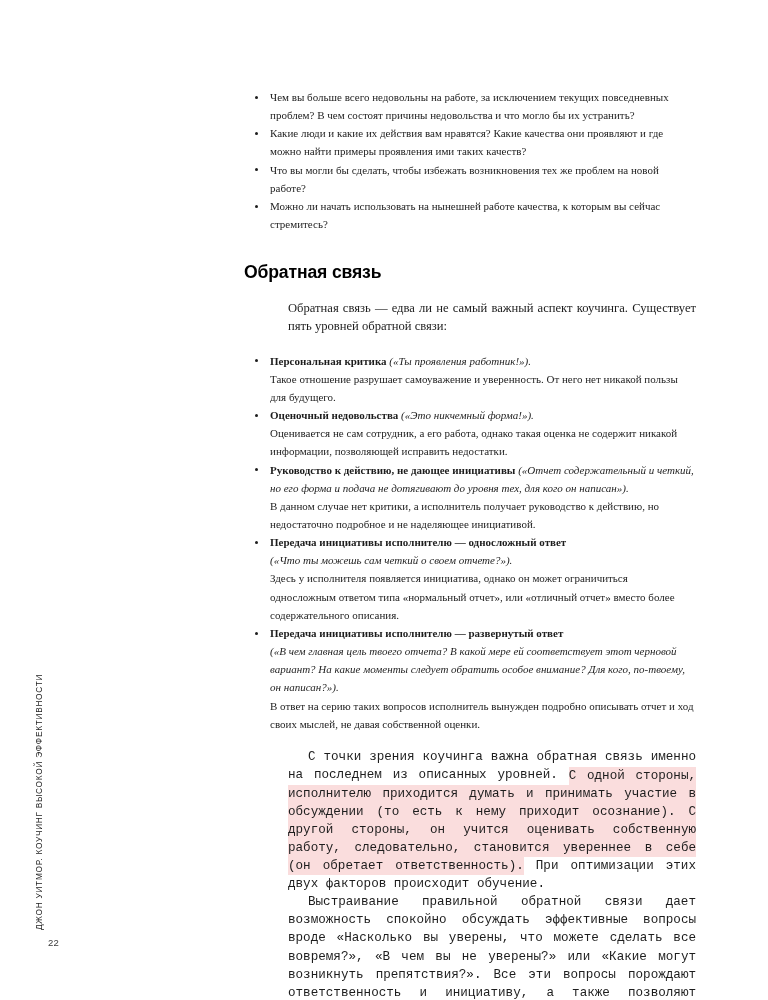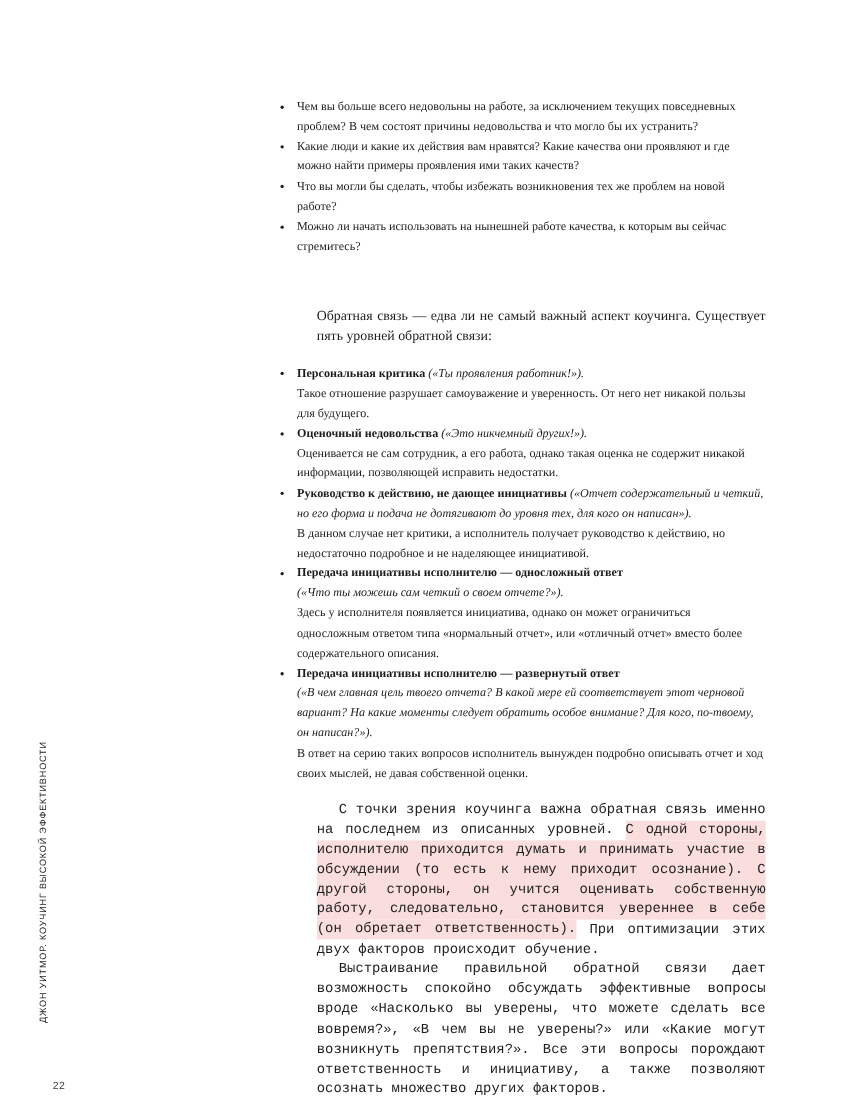"Обратная связь" h2.section-heading { html: none -> <h2>Обратная связь</h2> }
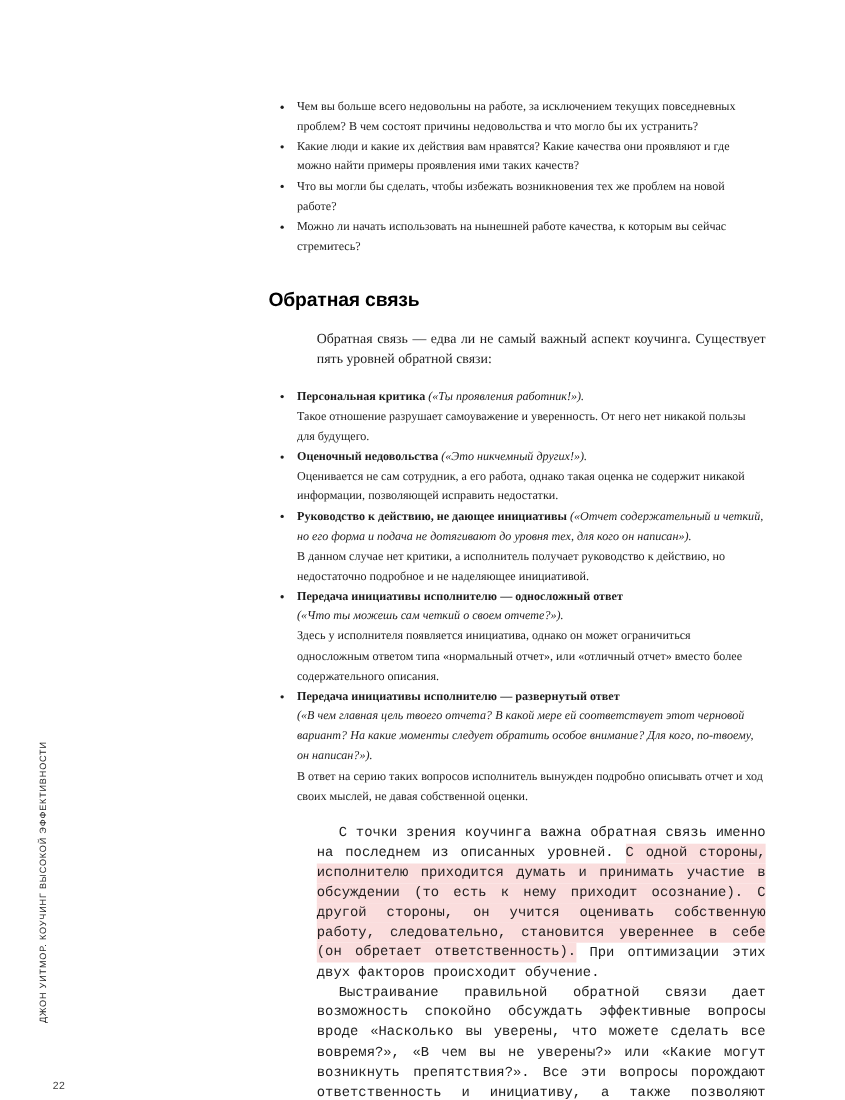"(«Это никчемный других!»)." i { text: других -> форма }
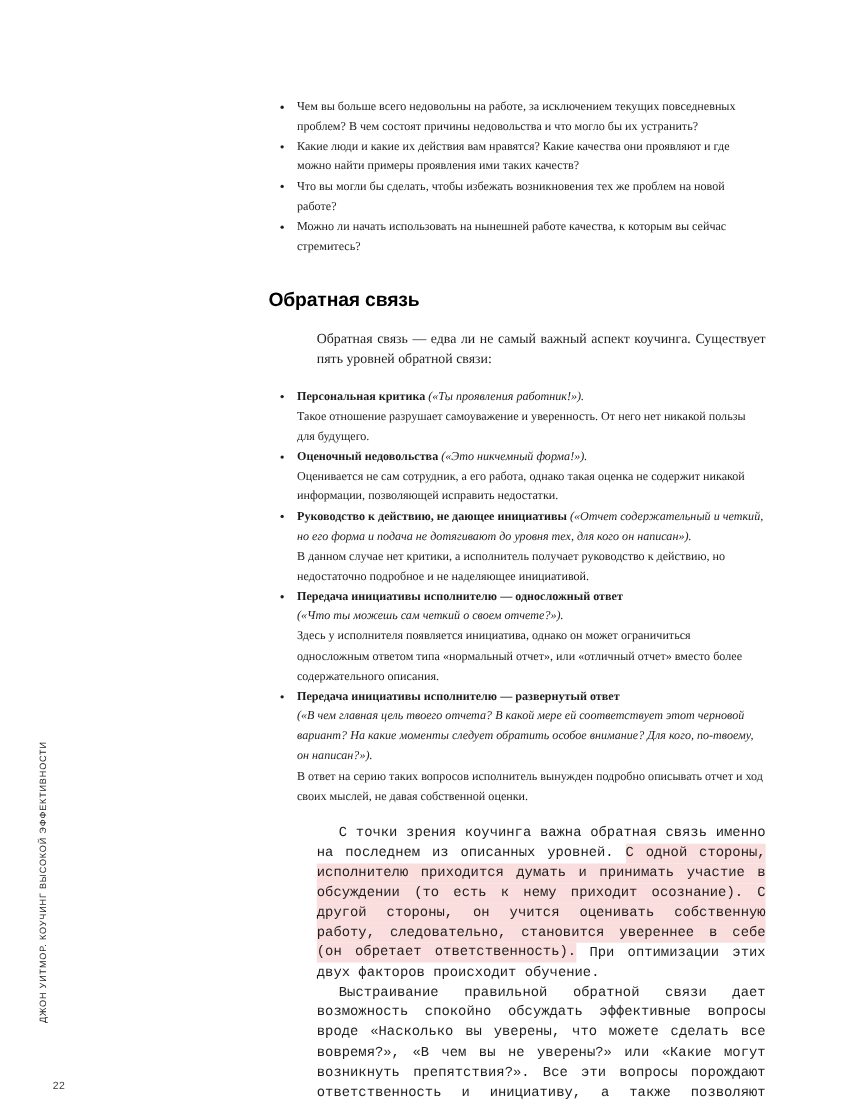"22" .folio { top: 982px -> 937px }
